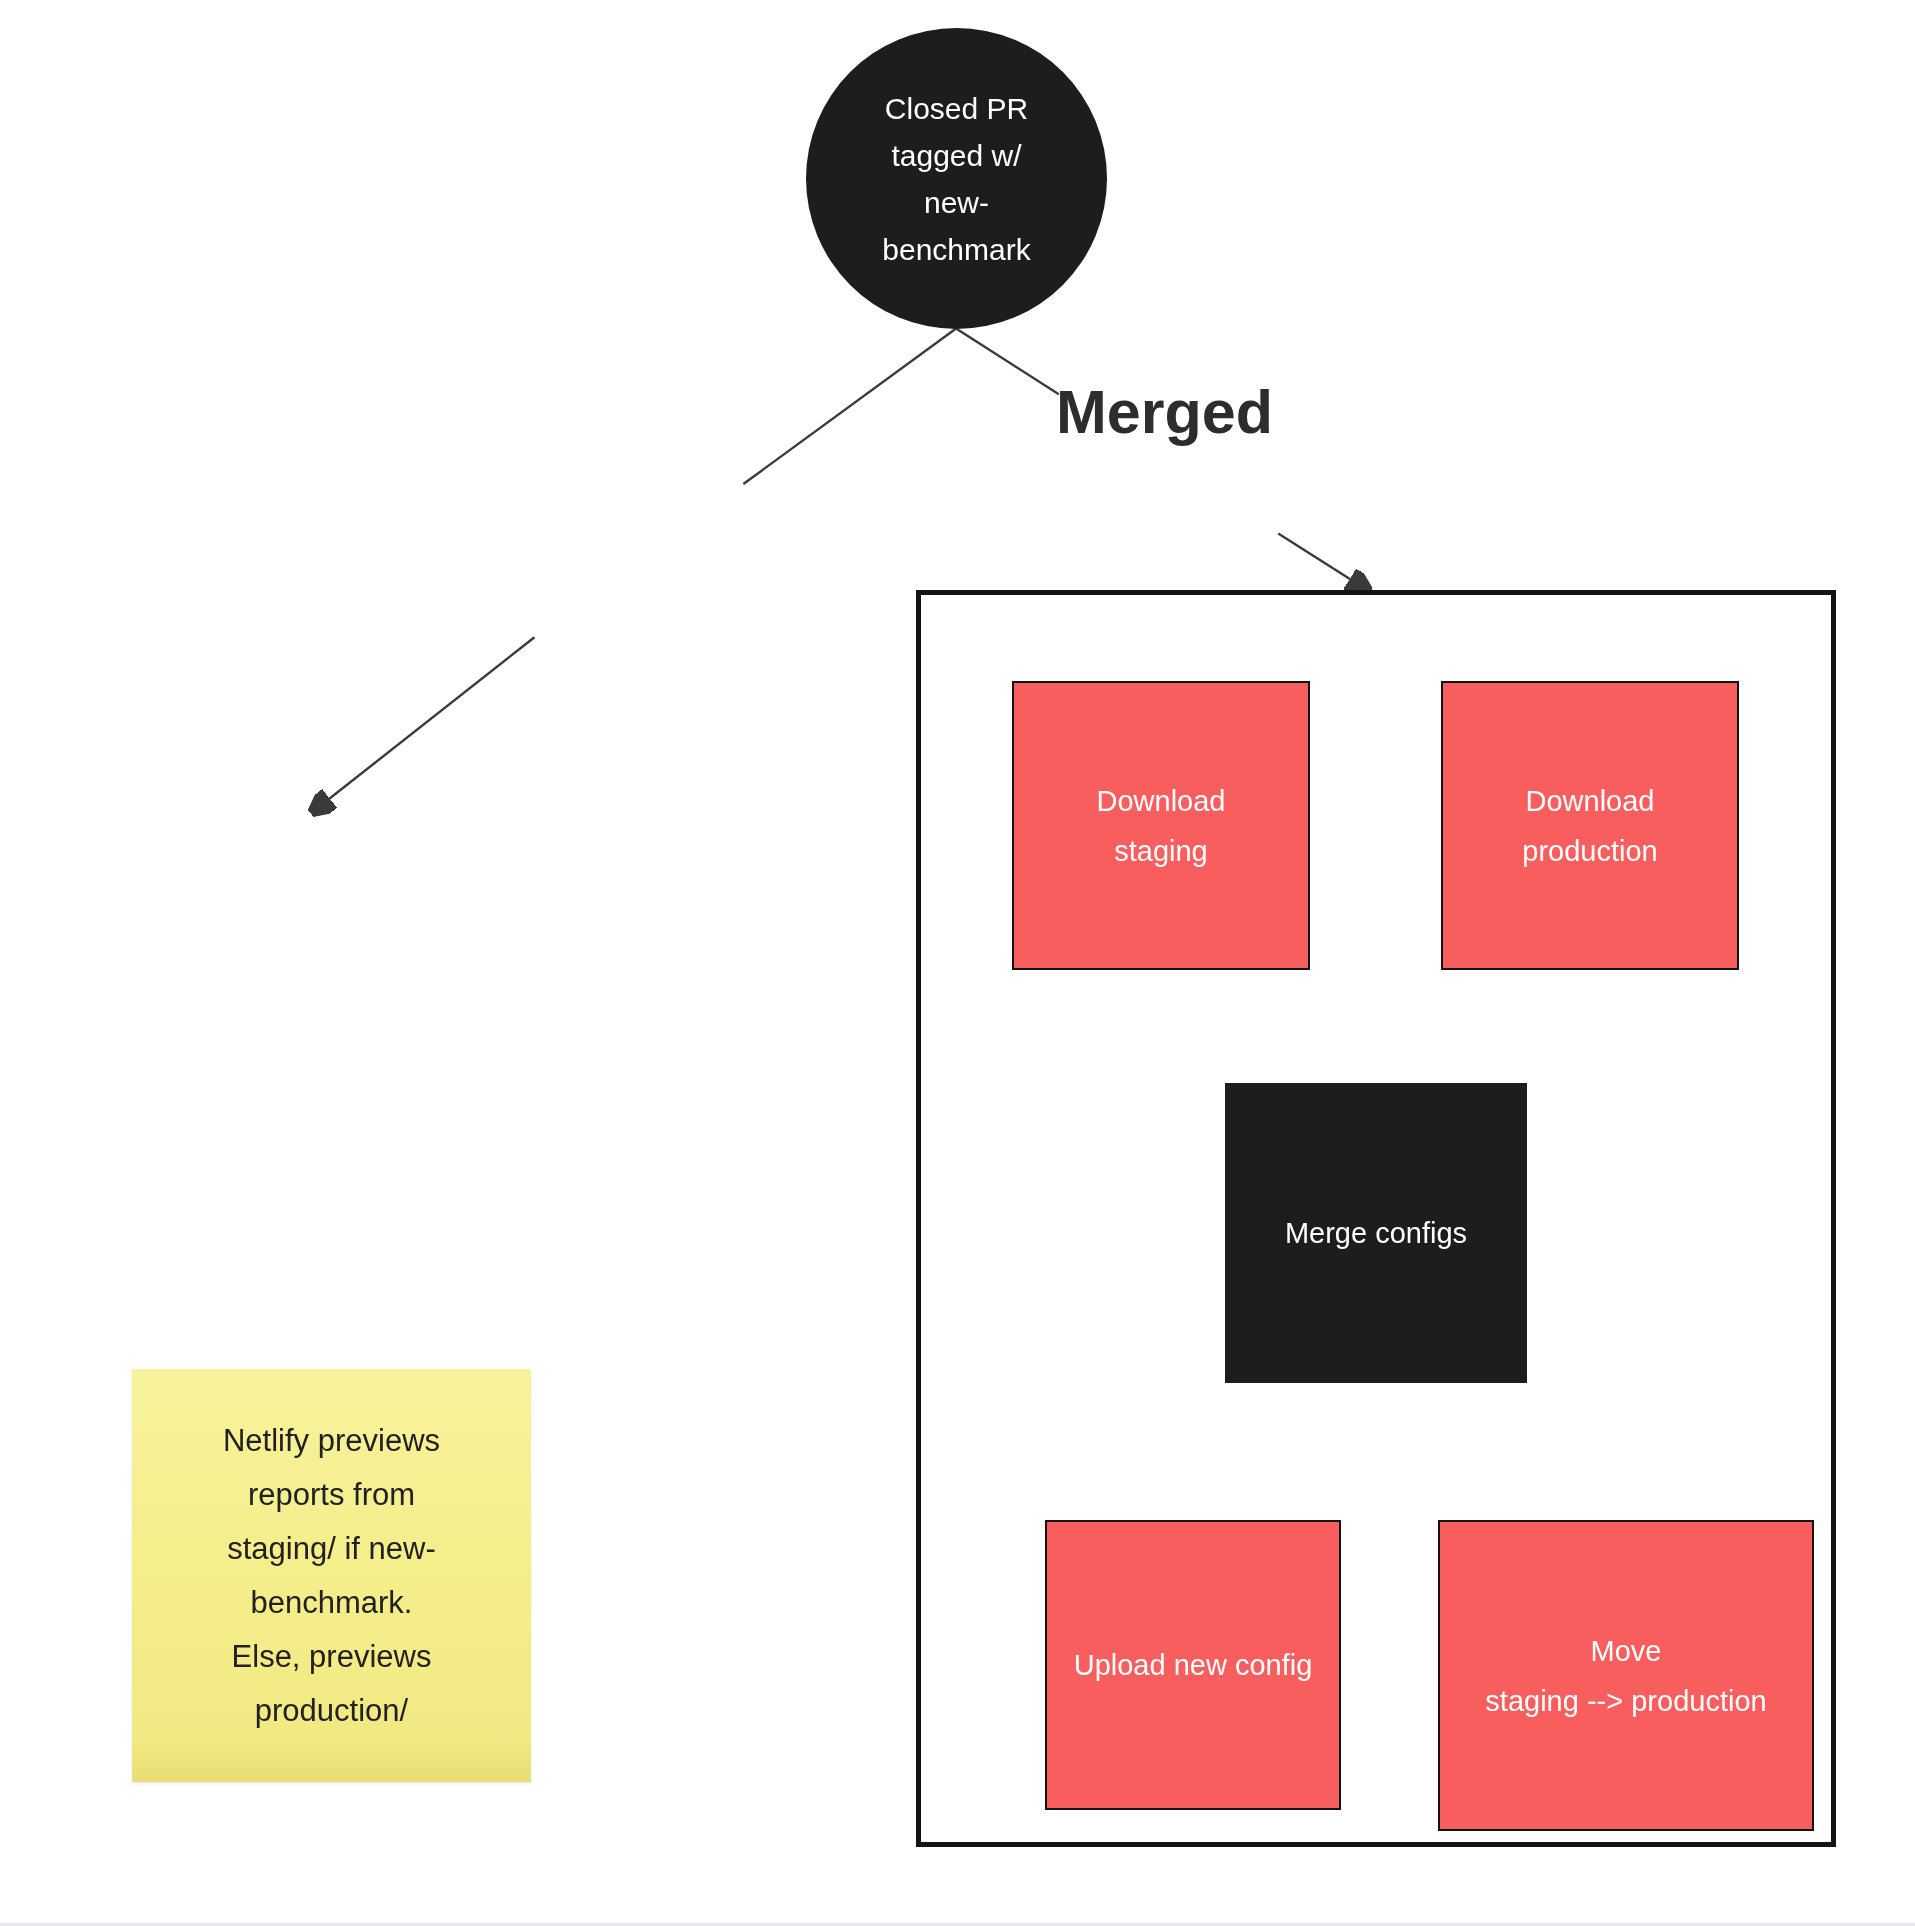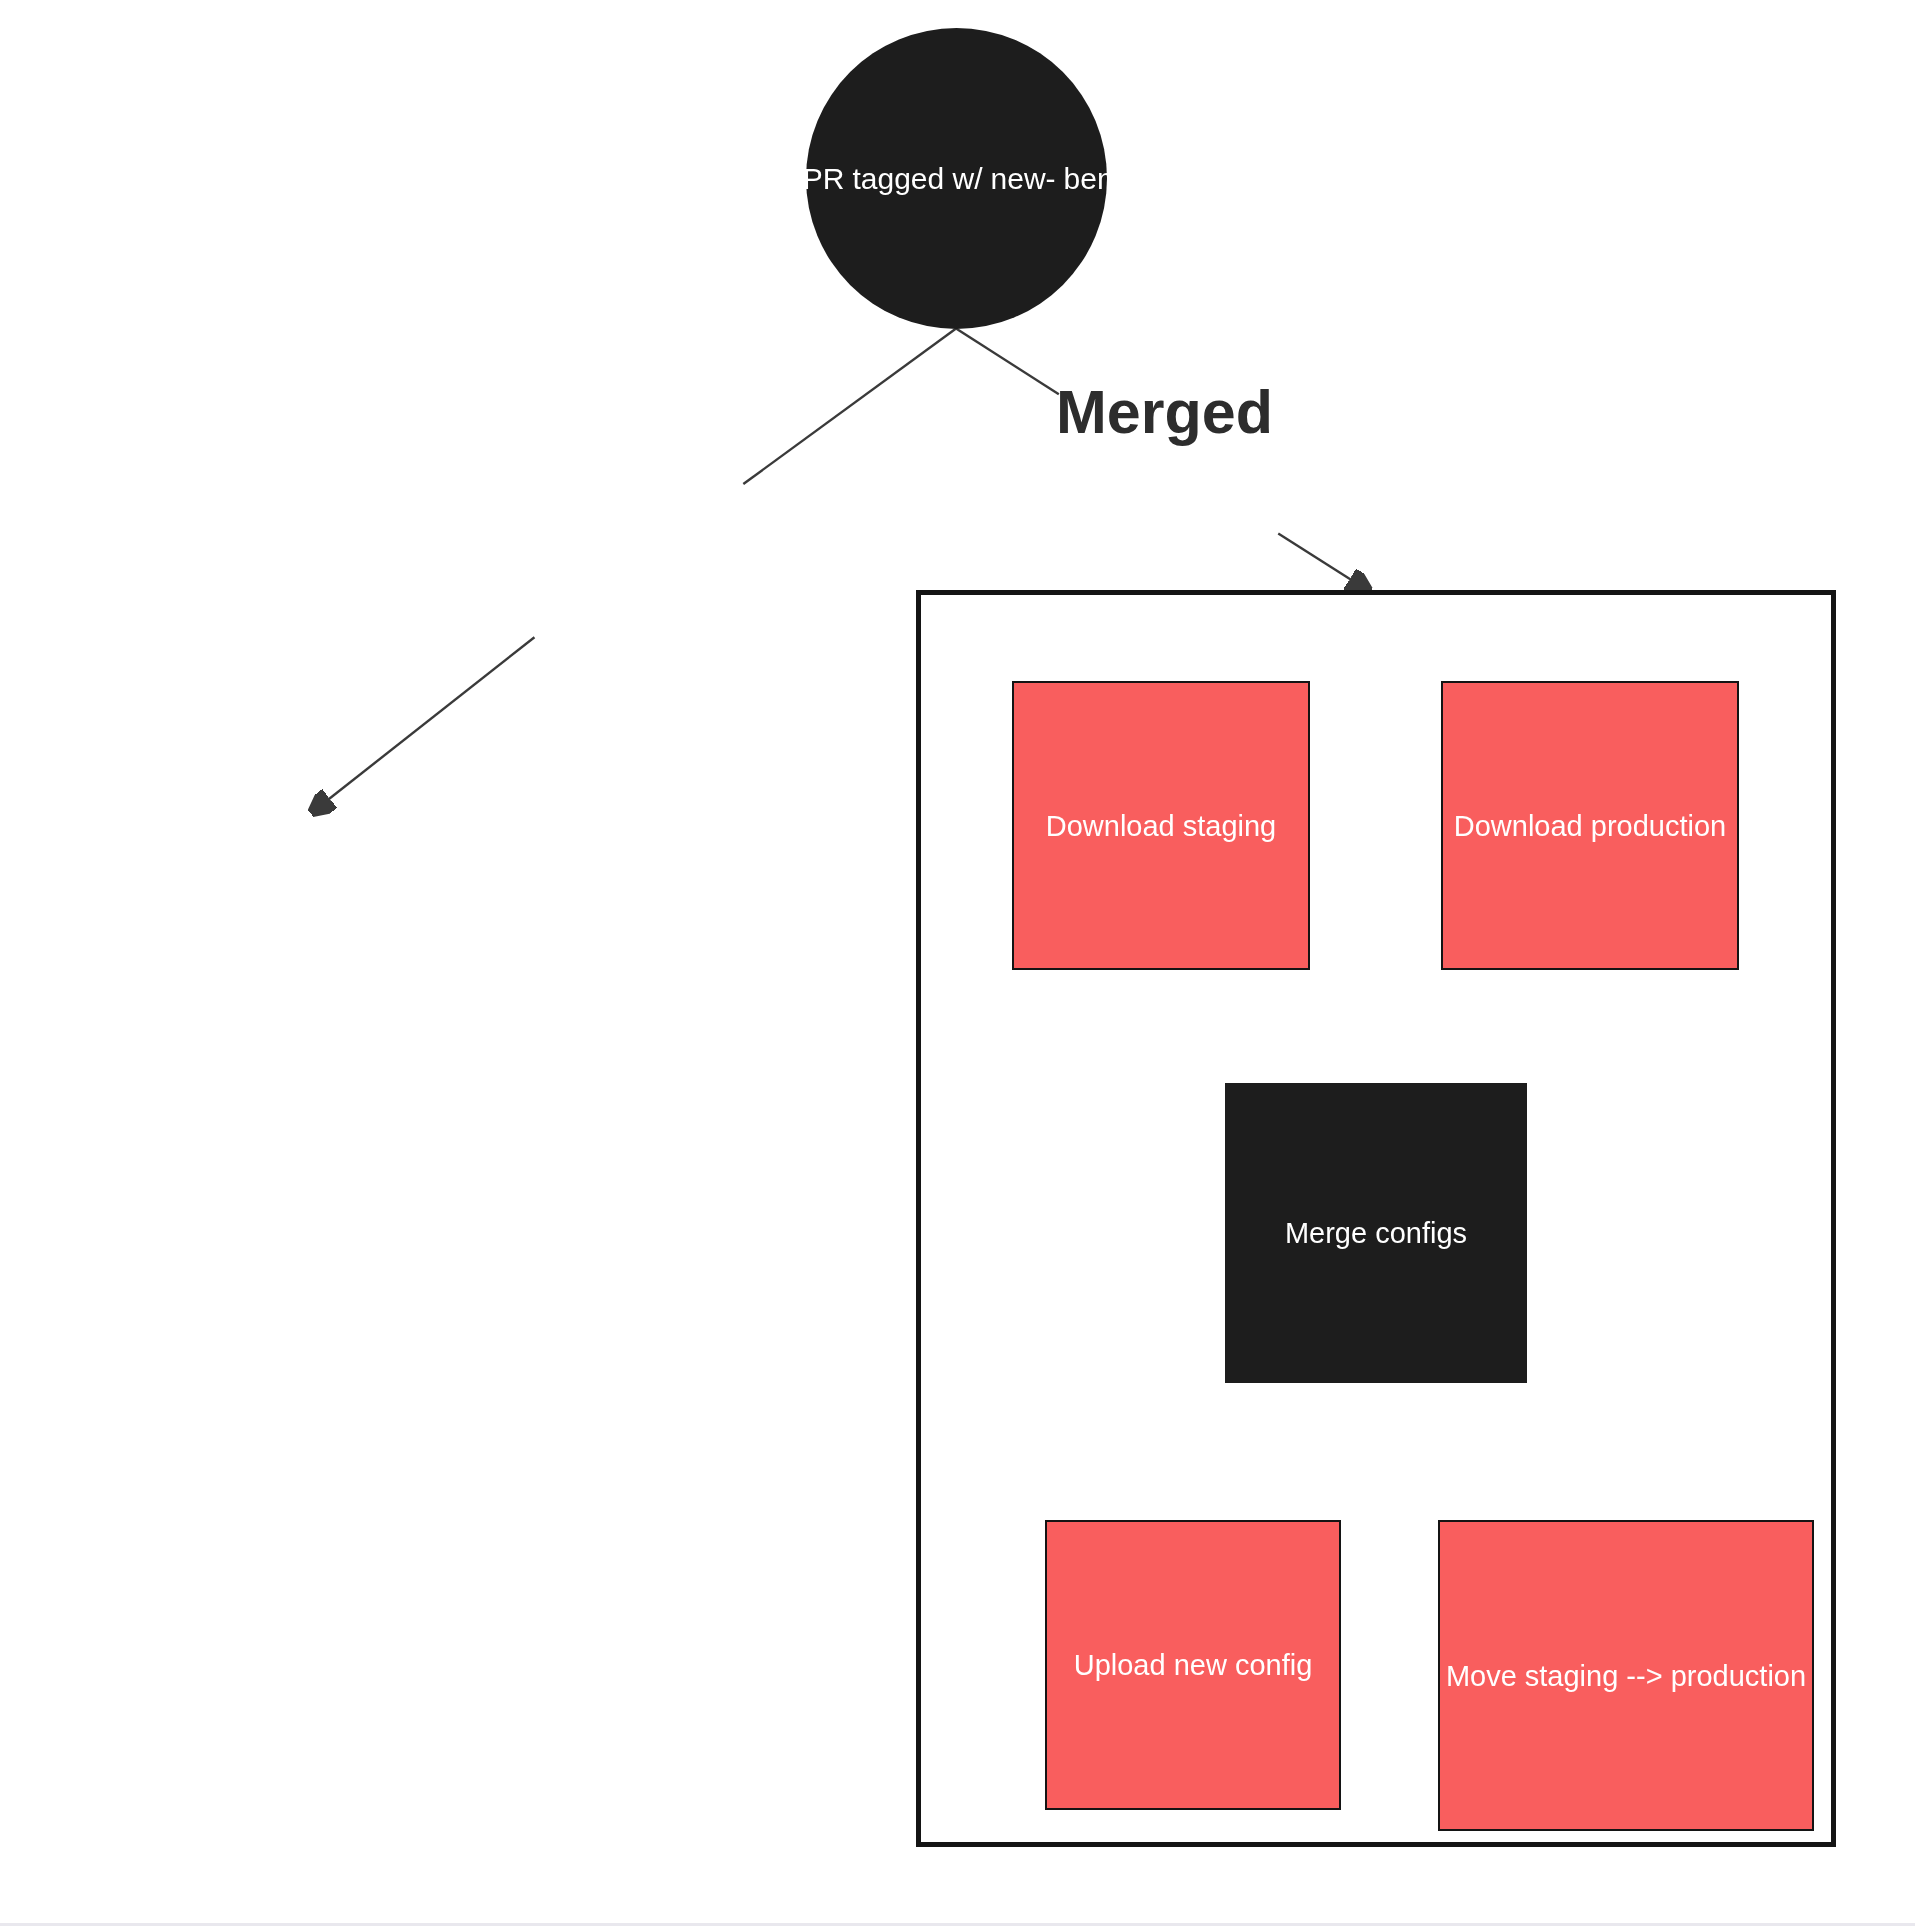"Closed PR" .node { flex-direction: row -> column }
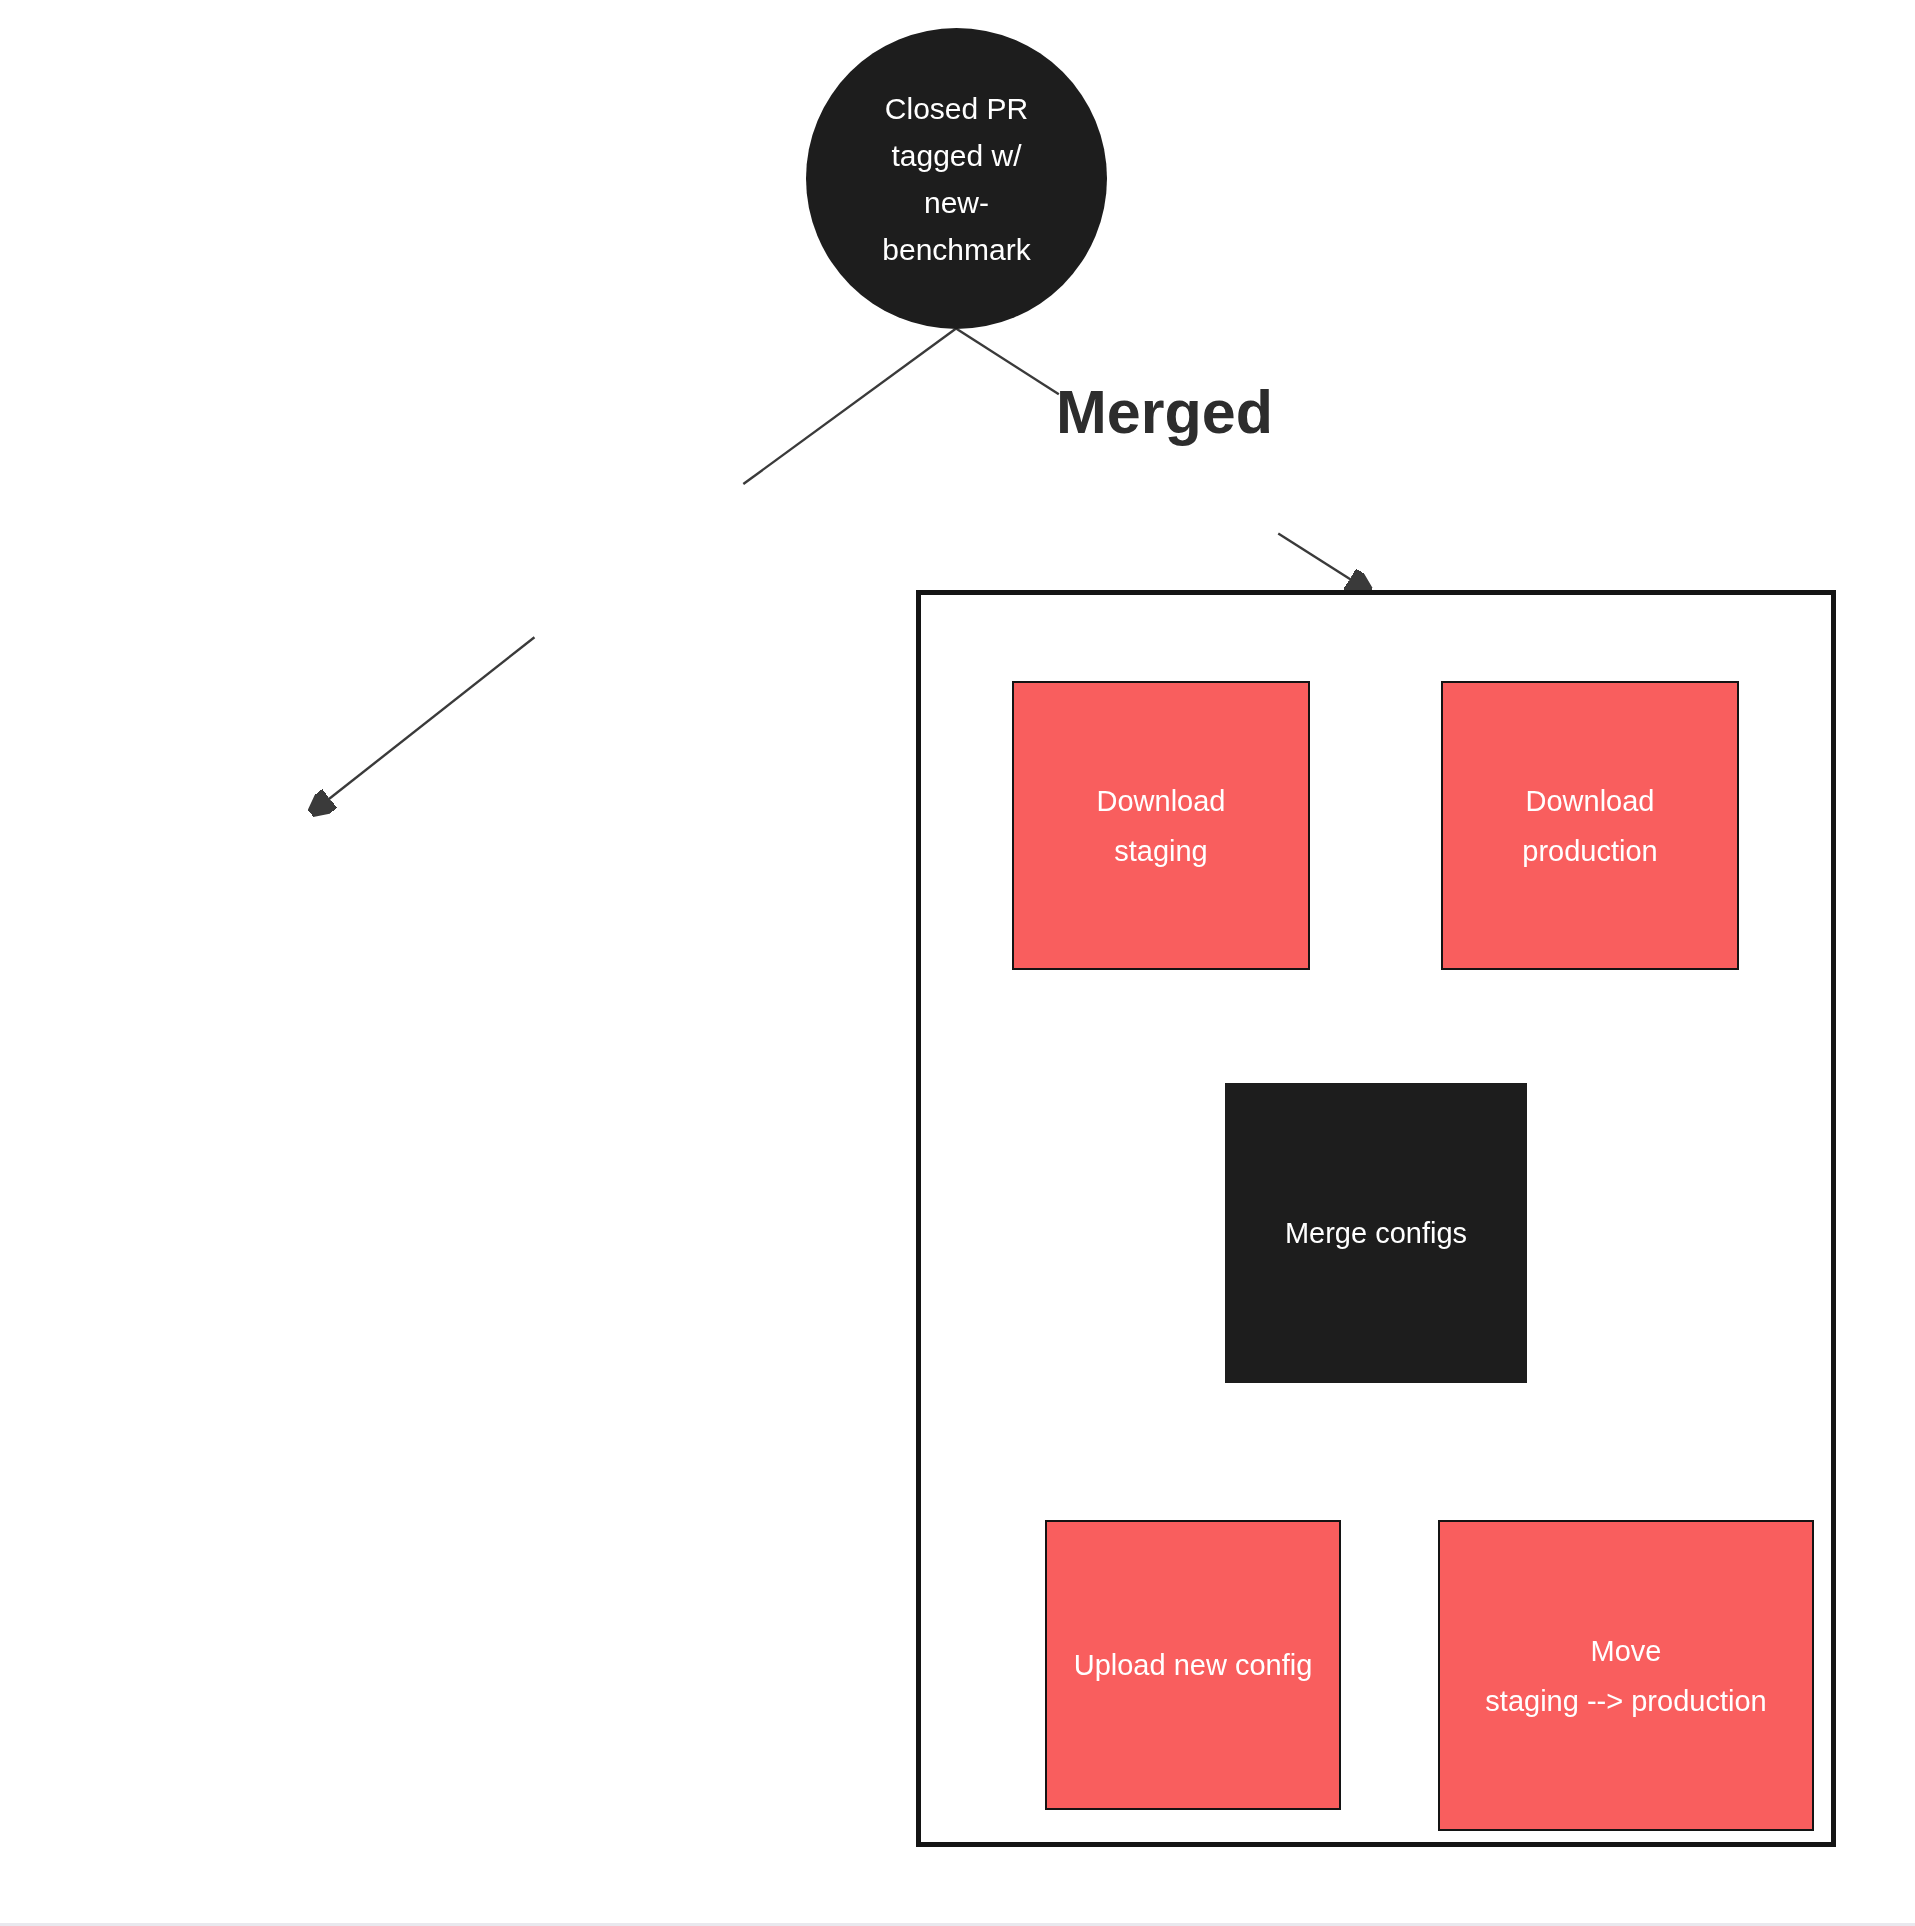"Netlify previews" div.sticky { html: none -> <div> <div>Netlify previews</div> <div>reports from</div> <div>staging/ if new-</div> <div>benchmark.</div> <div>Else, previews</div> <div>production/</div> </div> }
